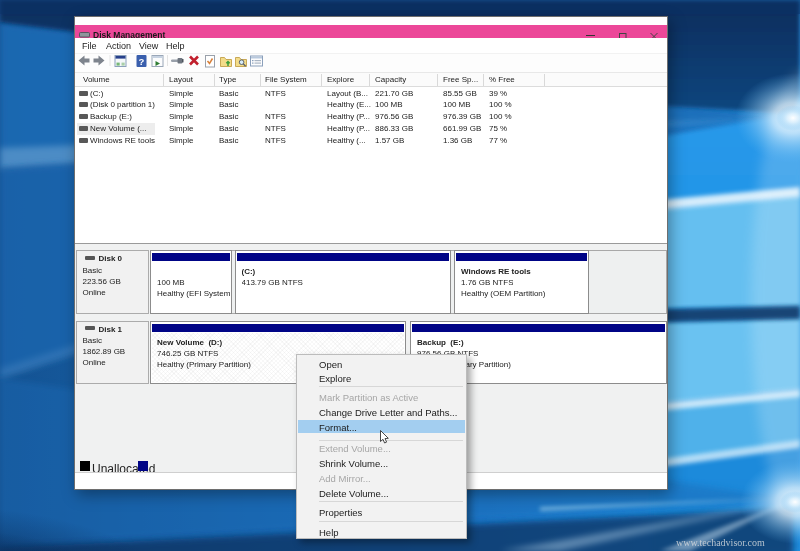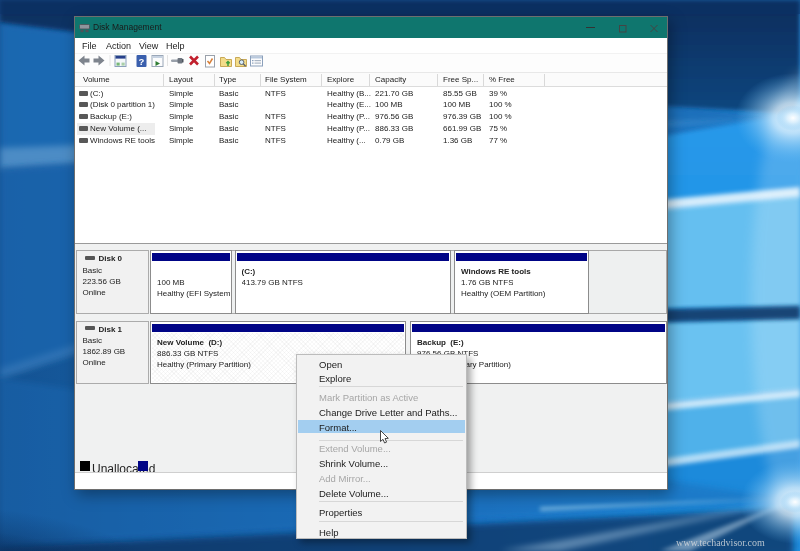"Disk Management" #titlebar { background: #0f766e -> #ec4899; font-weight: none -> bold; top: 0 -> 8px }
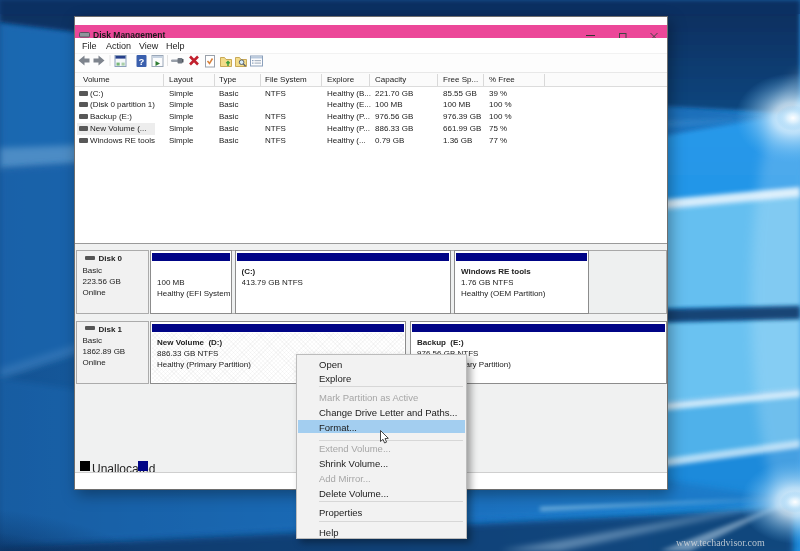"Healthy (B..." span.cell { text: Healthy -> Layout }
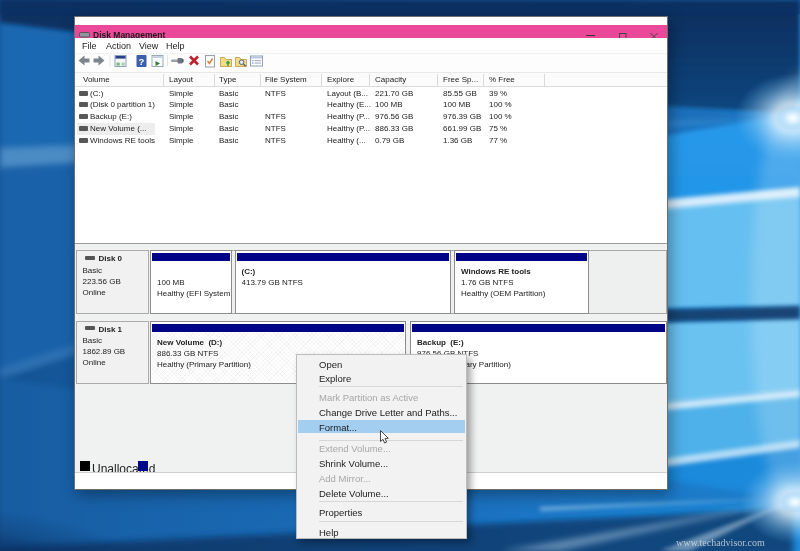"0.79 GB" span.cell { text: 0.79 -> 1.57 }
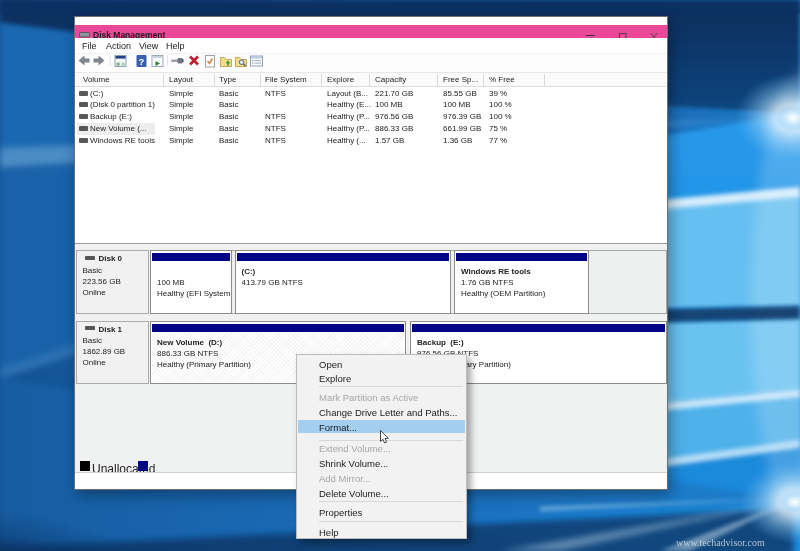"886.33 GB NTFS" div.ptxt { text: 886.33 -> 746.25 }
